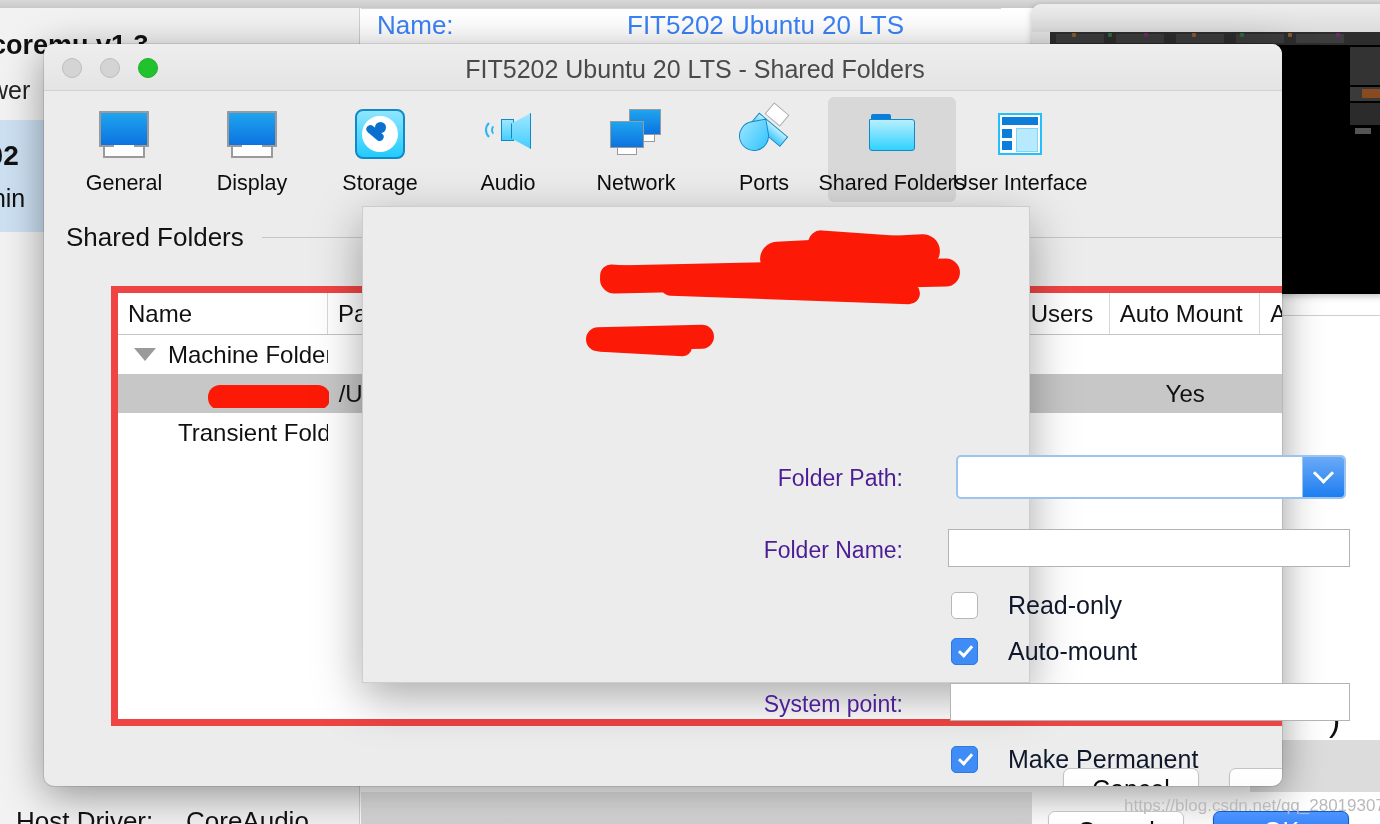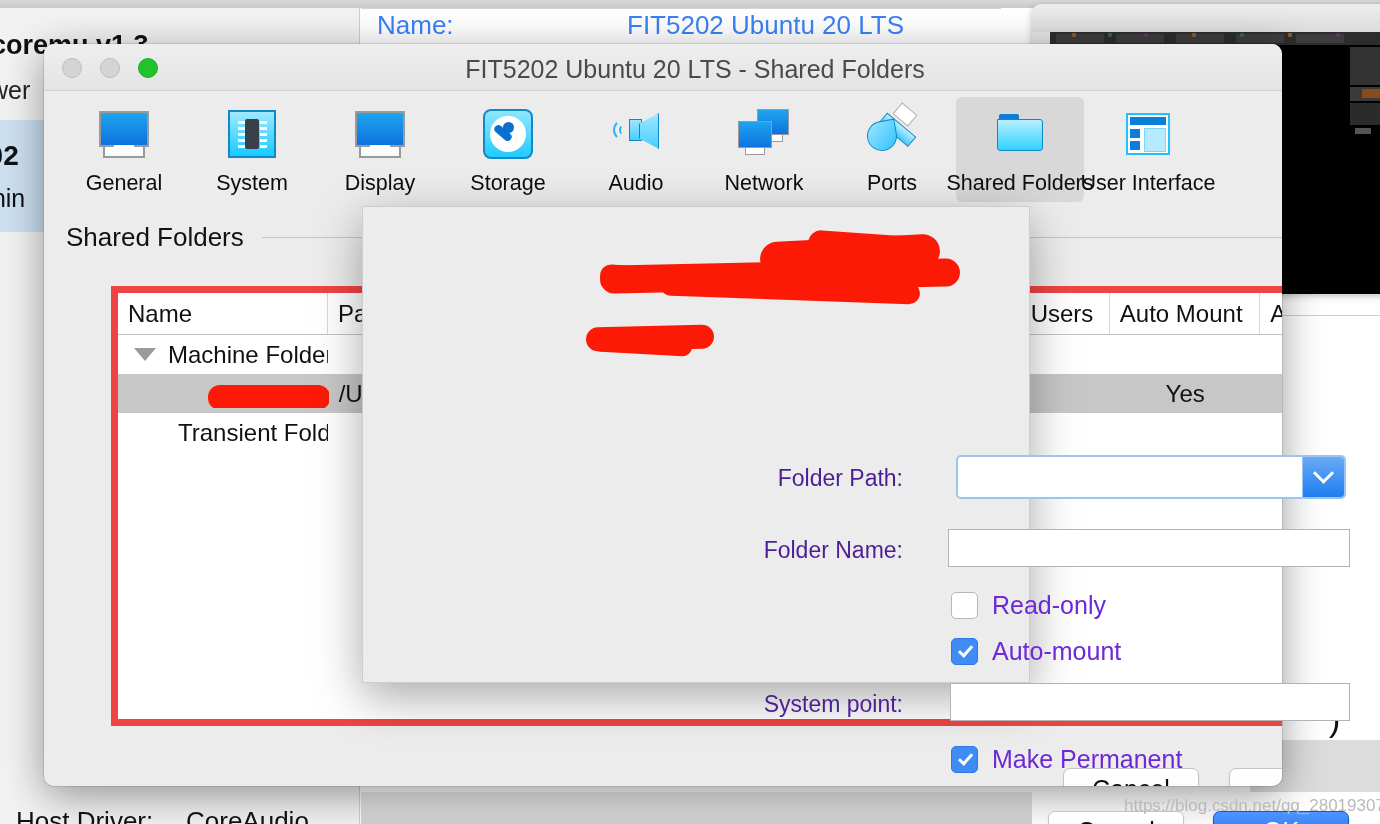"System" div.tb-item { html: <div> <div> <div></div> <div></div> <div></div> <div></div> <div></div> <div></div> <div></div> <div></div> <div></div> <div></div> <div></div> <div></div> </div> <div>System</div> </div> -> none }
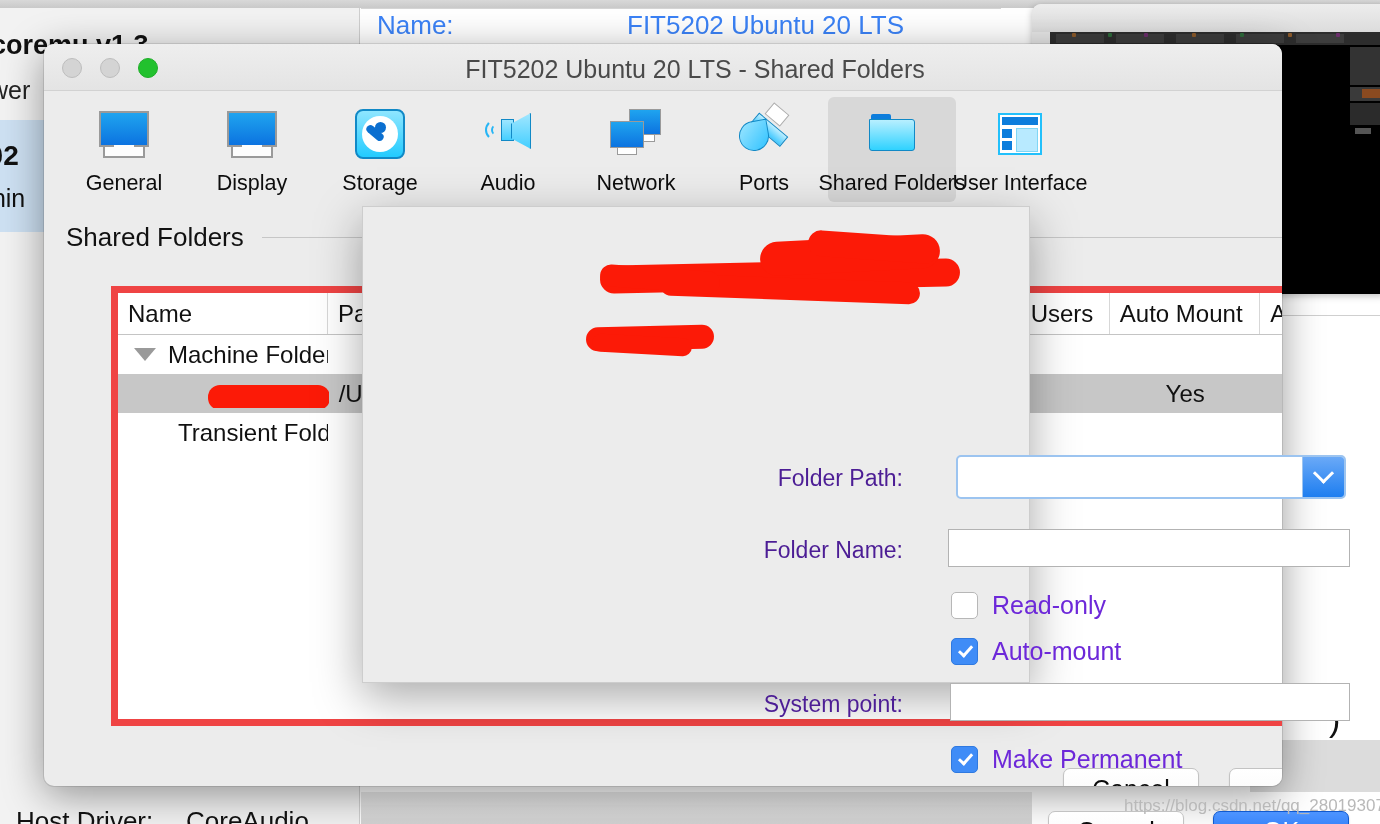"Read-only" .check-label { color: #6d28d9 -> #0f172a; margin-left: 14px -> 30px }
